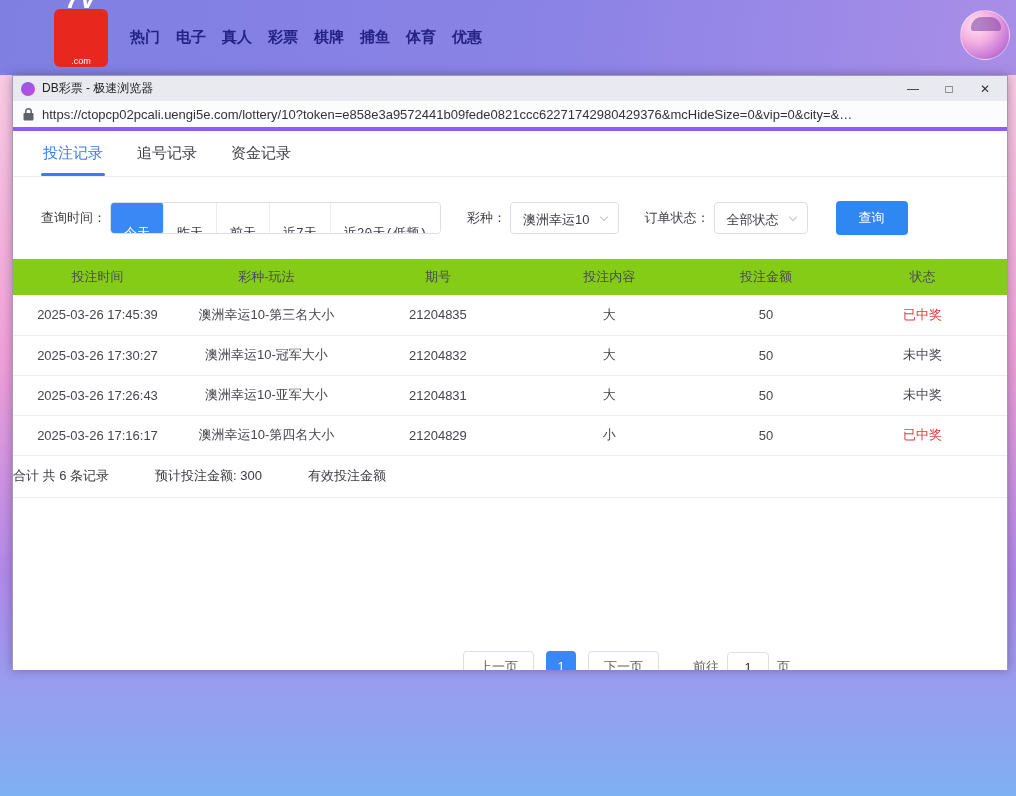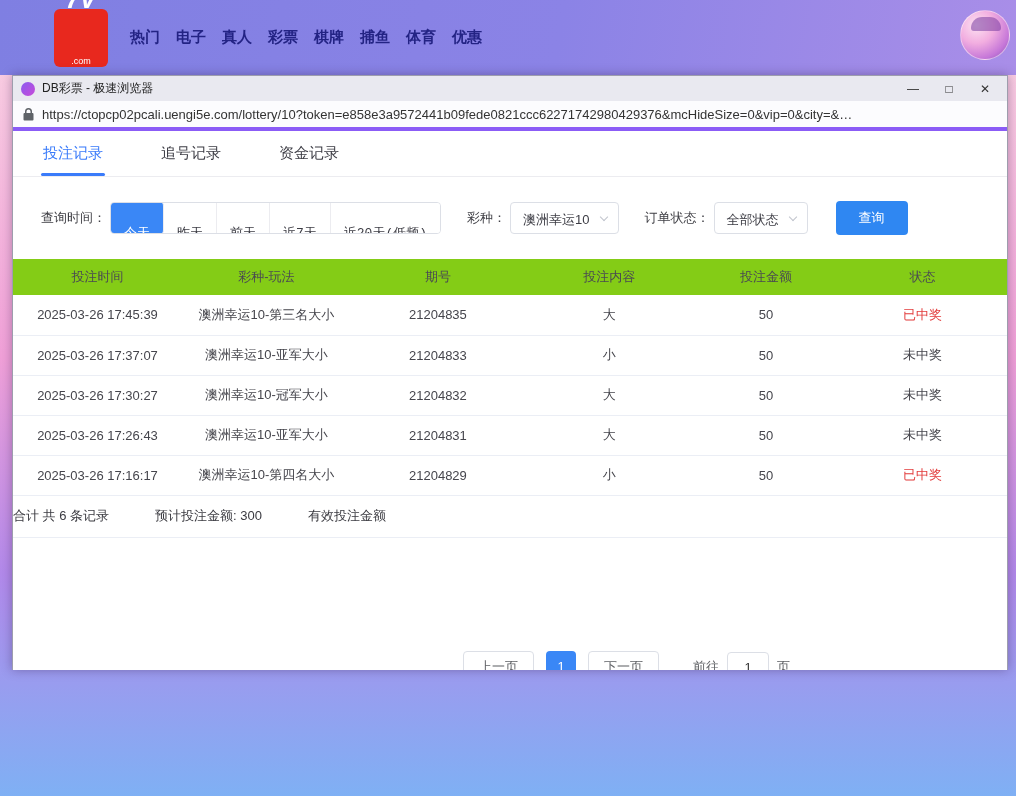"投注记录" .tabsbar { gap: 54px -> 30px }
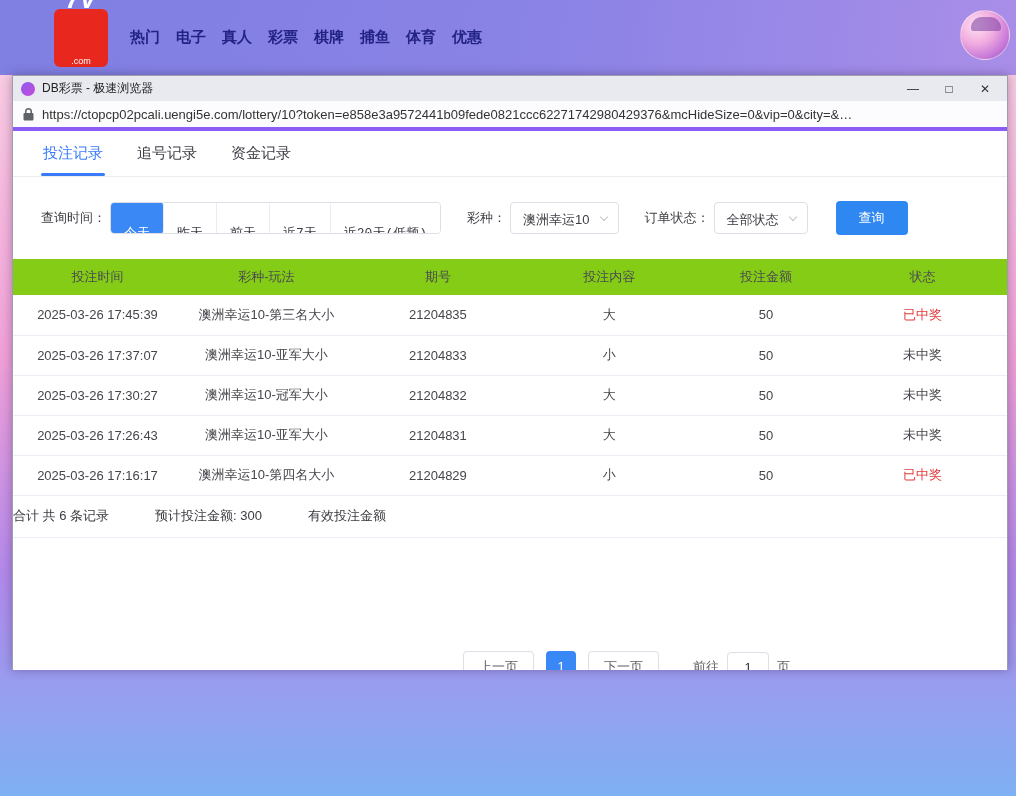"2025-03-26 17:37:07" tr { html: <tr> <td>2025-03-26 17:37:07</td> <td>澳洲幸运10-亚军大小</td> <td>21204833</td> <td>小</td> <td>50</td> <td>未中奖</td> </tr> -> none }
